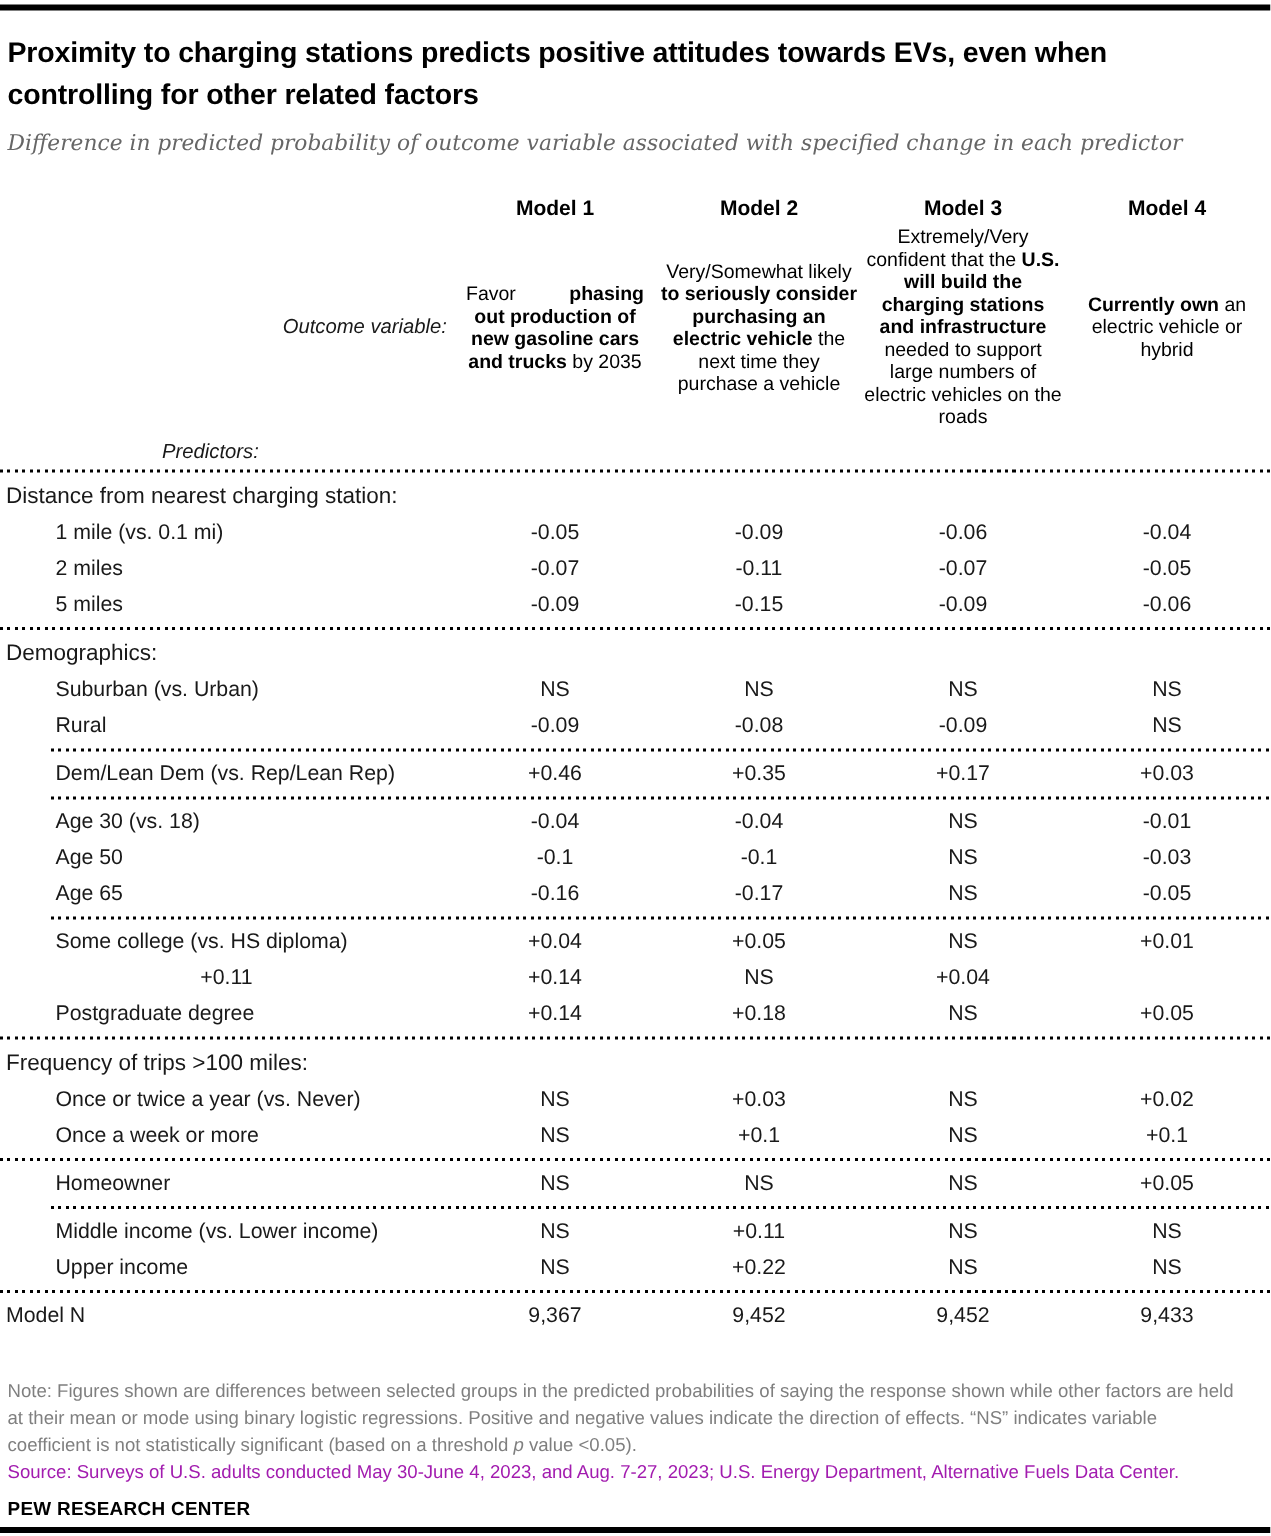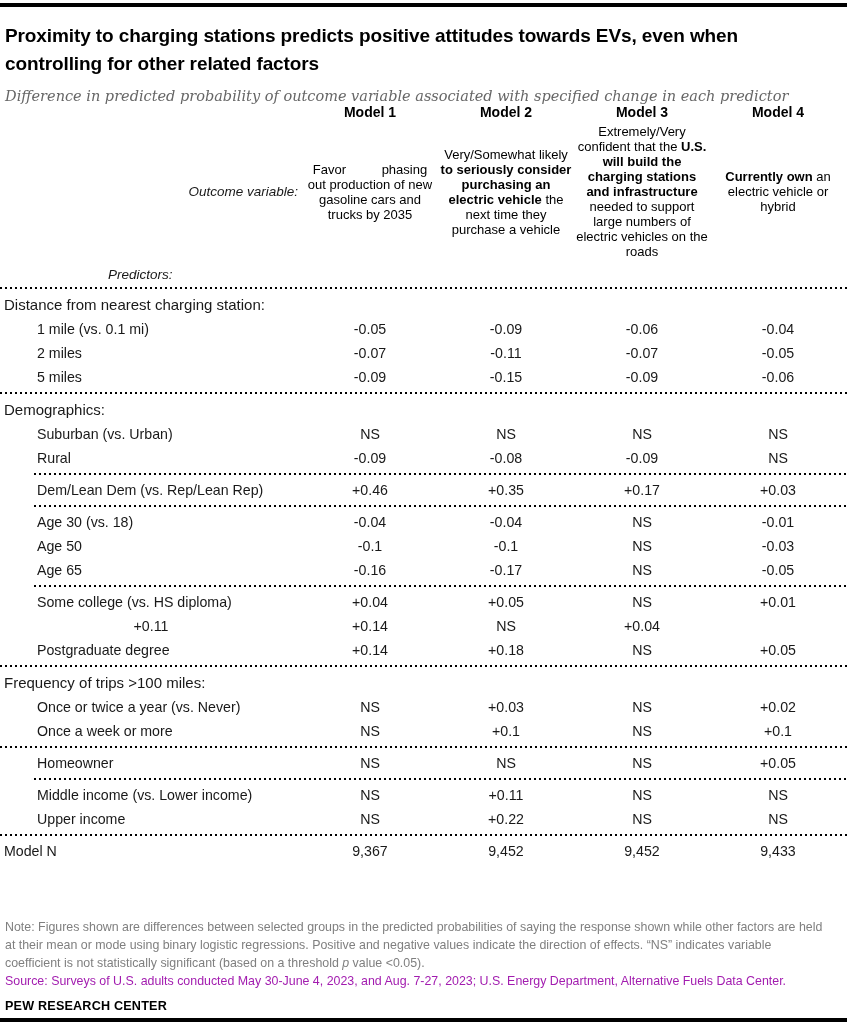"Model 1" .names-row { margin-top: none -> 26px }
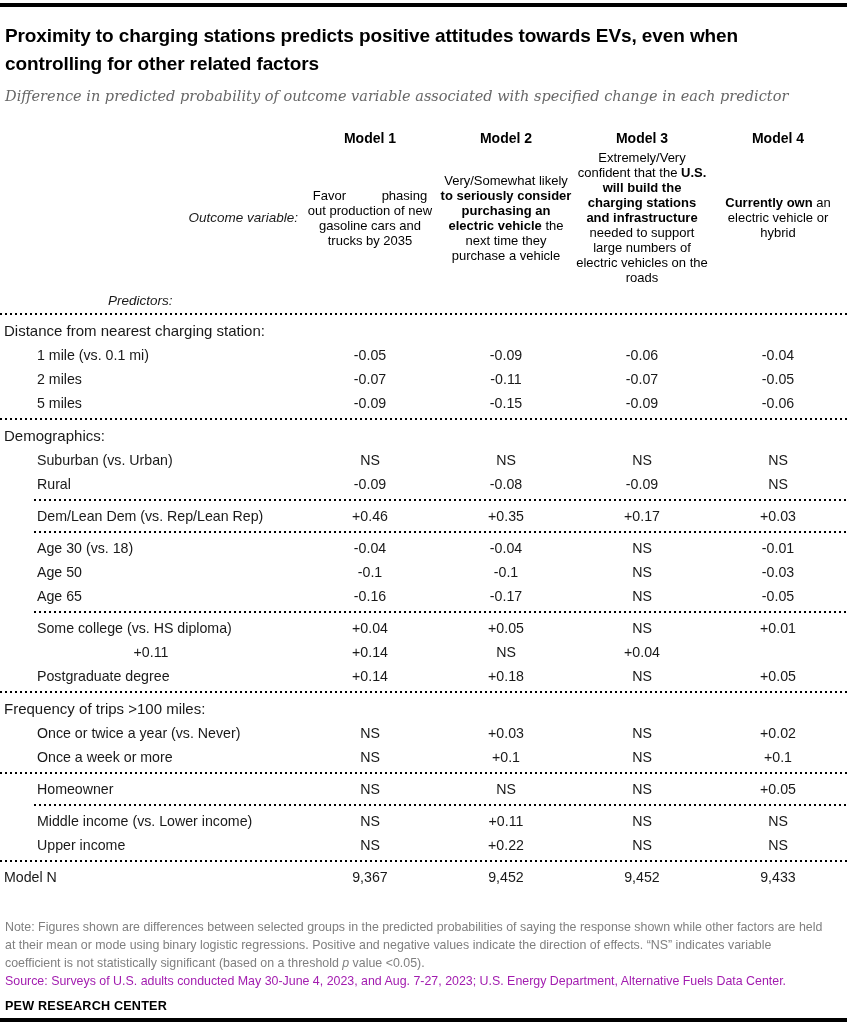"phasing out production of new" span { font-weight: 400 -> 700 }
